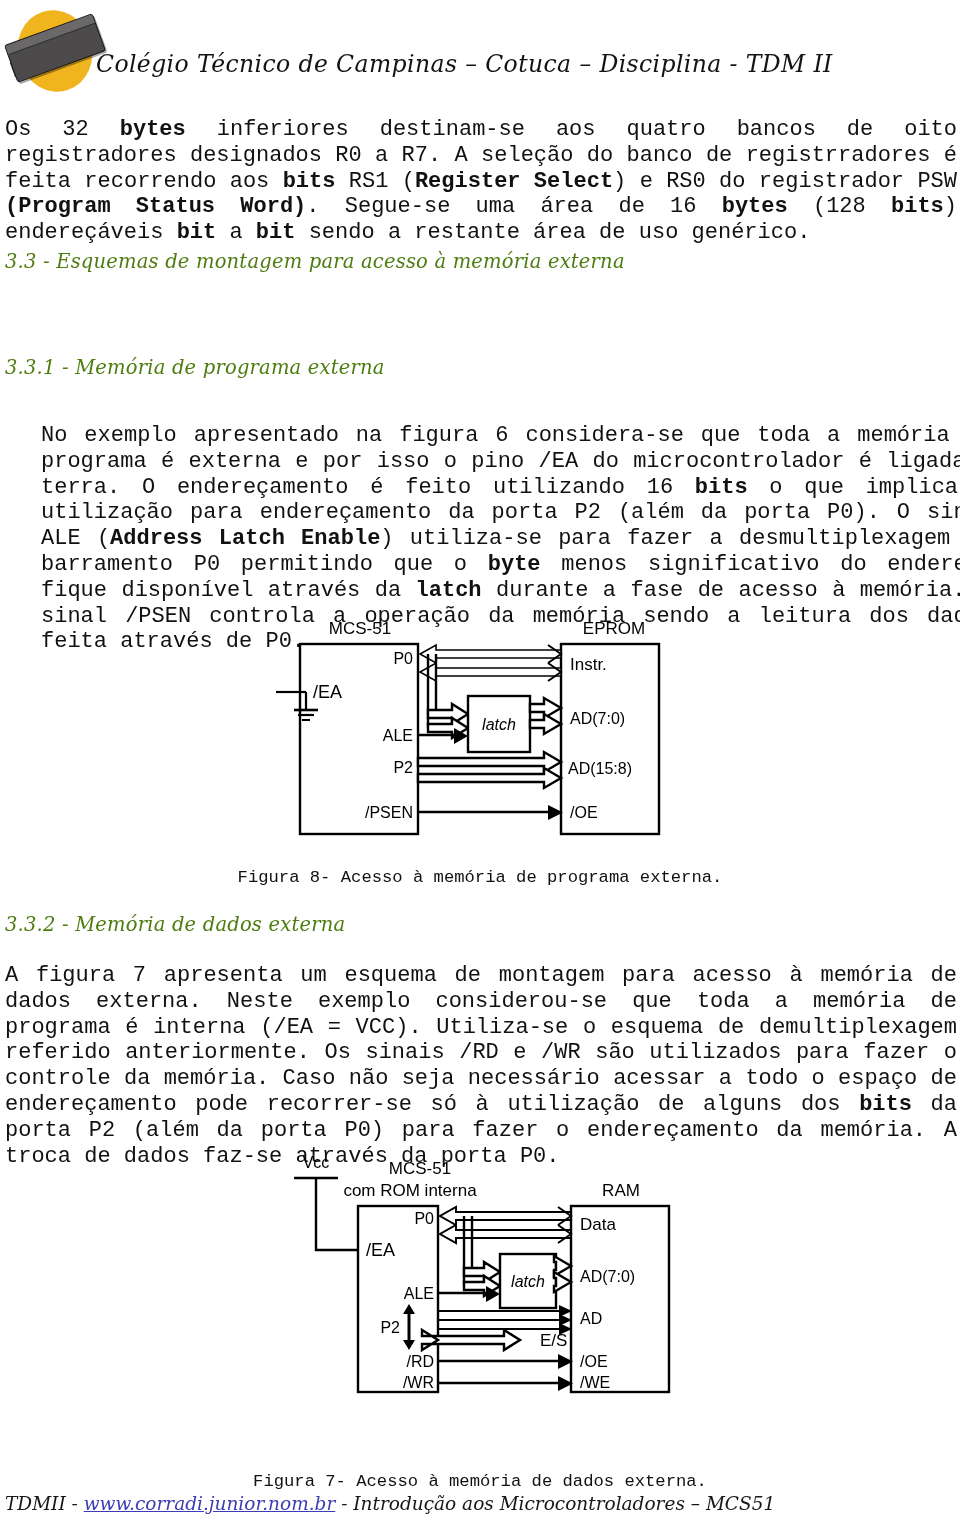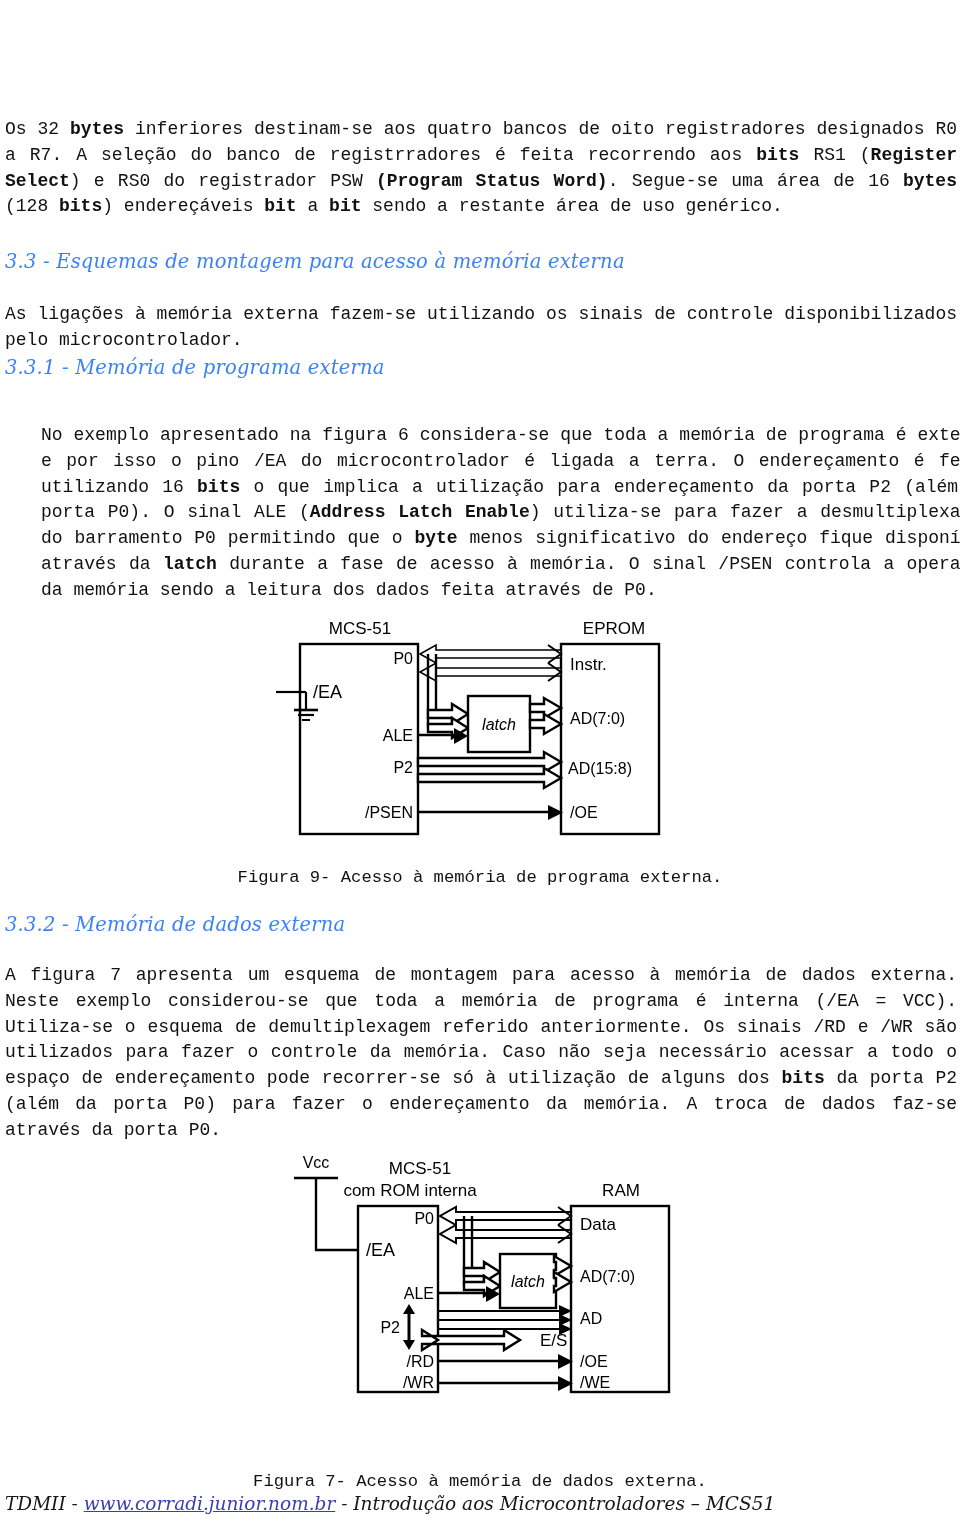"Colégio Técnico de Campinas –" div.header { html: none -> <div> <div> <div></div> <div> <i></i> <i></i> <i></i> <i></i> <i></i> <i></i> <i></i> <i></i> <i></i> <i></i> <i></i> <i></i> </div> <div> <div></div> </div> </div> <div>Colégio Técnico de Campinas – Cotuca – Disciplina - TDM II</div> </div> }
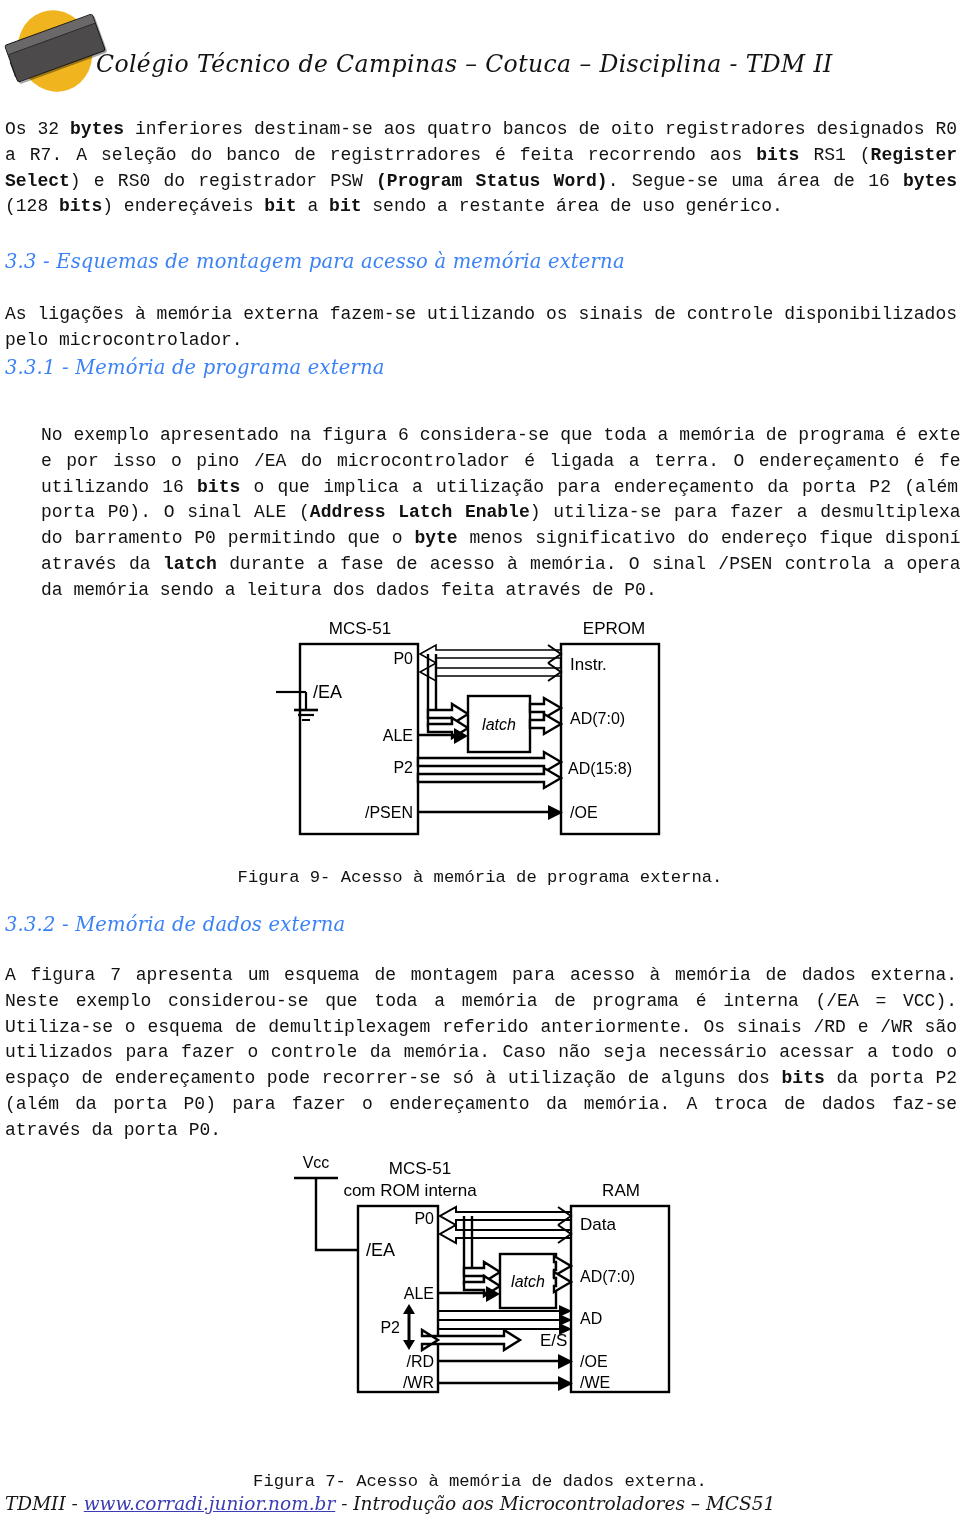"Os 32 bytes inferiores destinam-se" .para { font-size: 18px -> 22px }
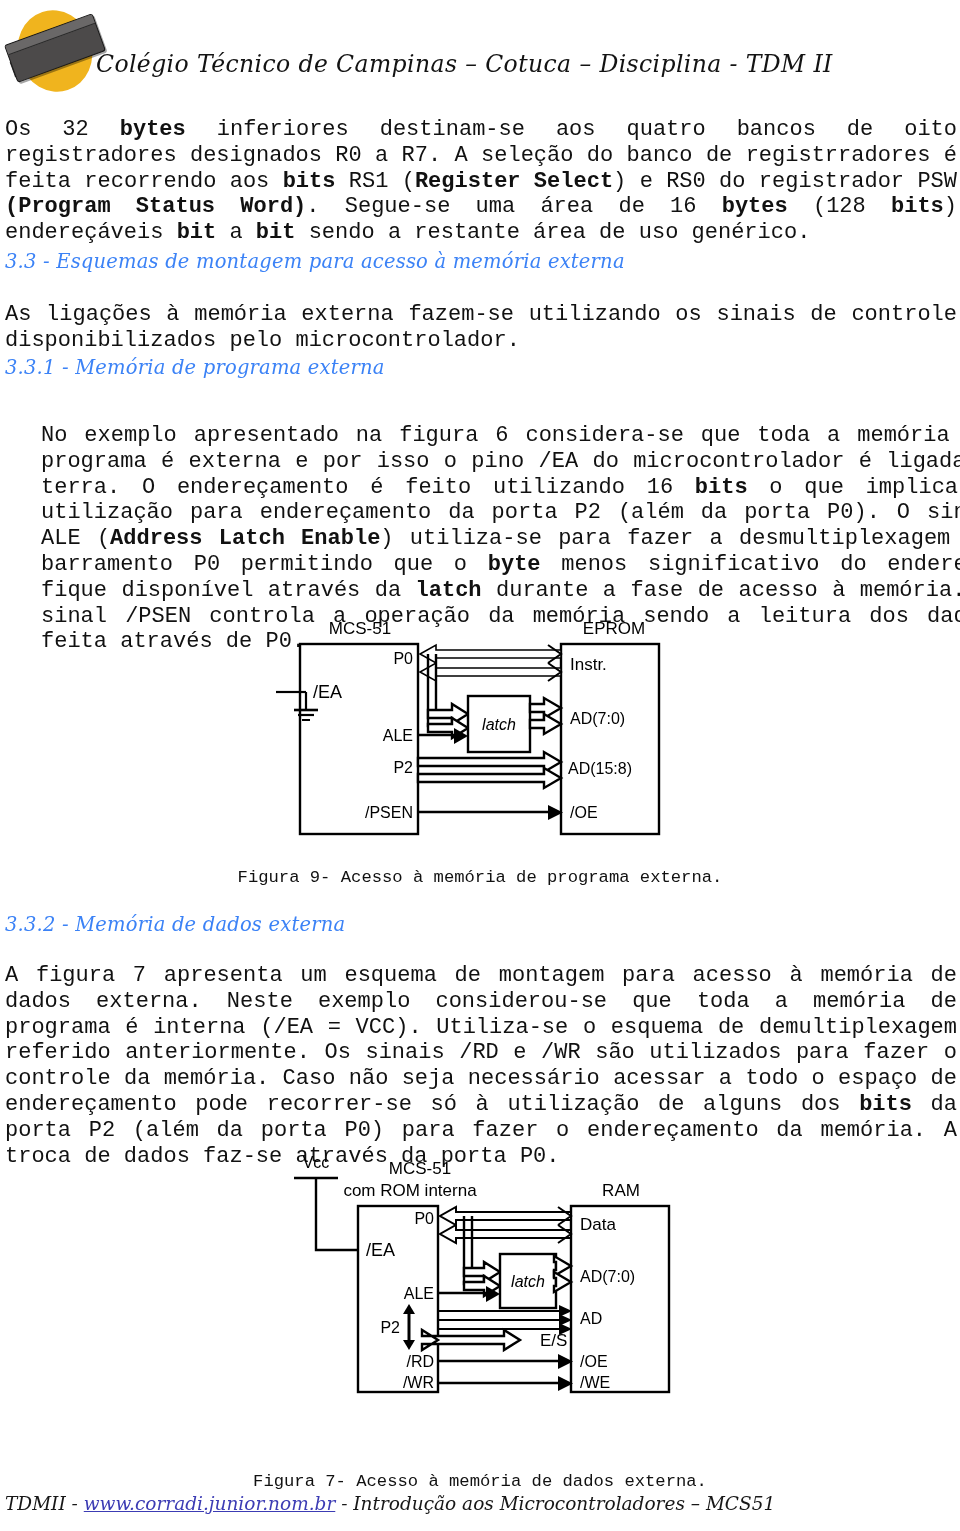"3.3 - Esquemas de montagem" .heading { color: #3b82f6 -> #4d7c0f }
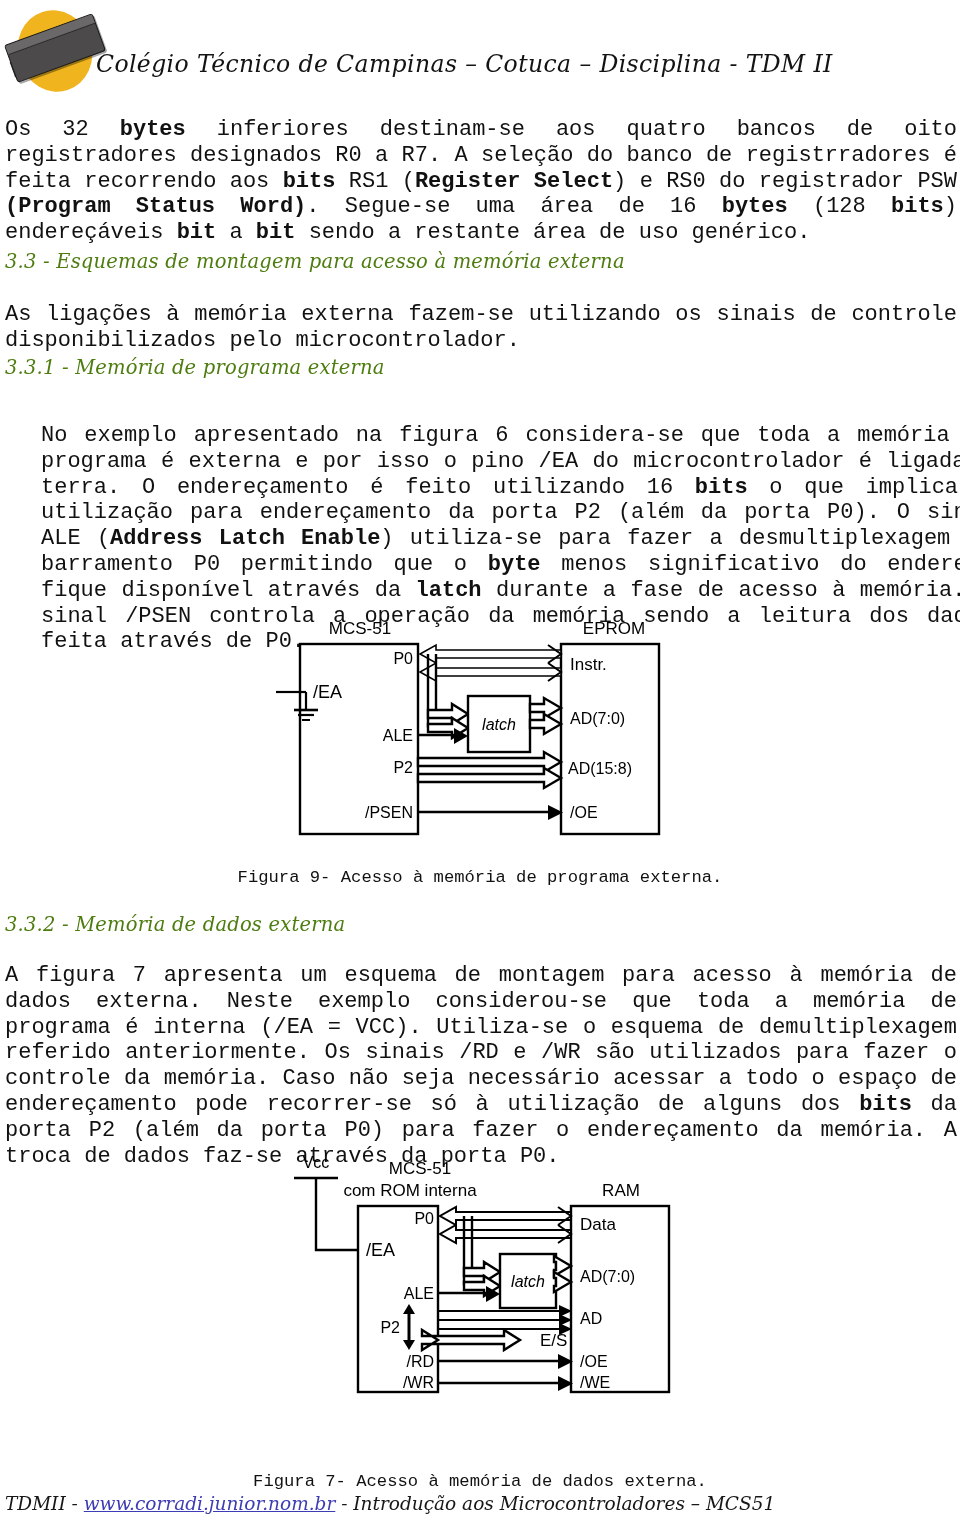"As ligações à memória externa" div.para { html: <div> <span>As ligações à memória externa fazem-se utilizando os sinais de controle disponibilizados pelo microcontrolador.</span> </div> -> none }
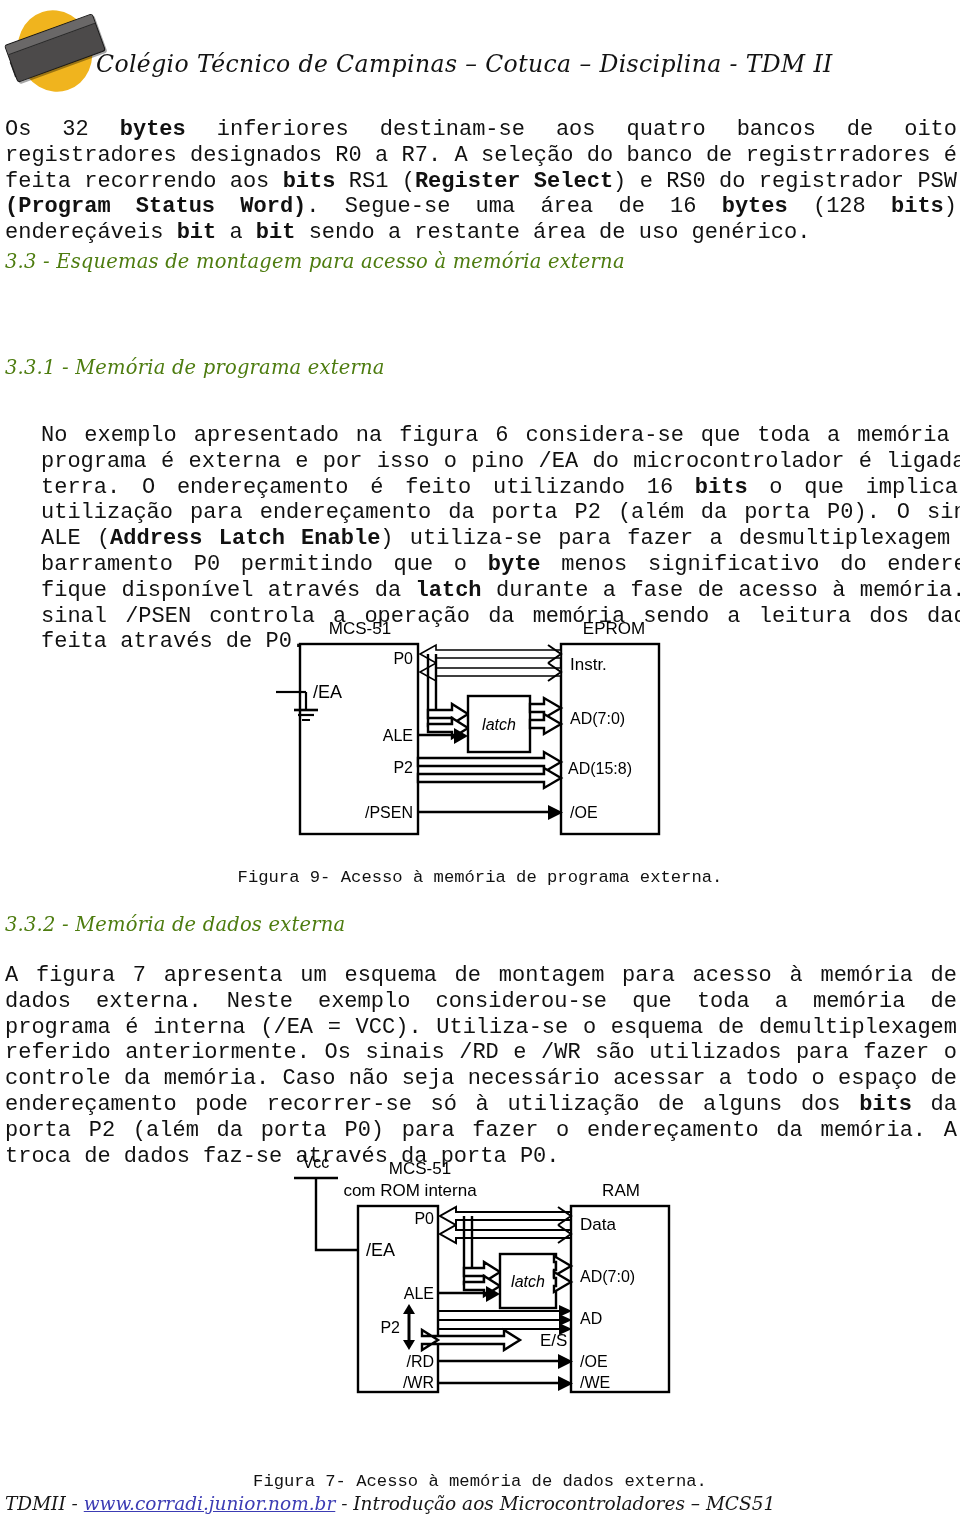"Figura 9- Acesso à memória" div.caption { text: 9- -> 8- }
